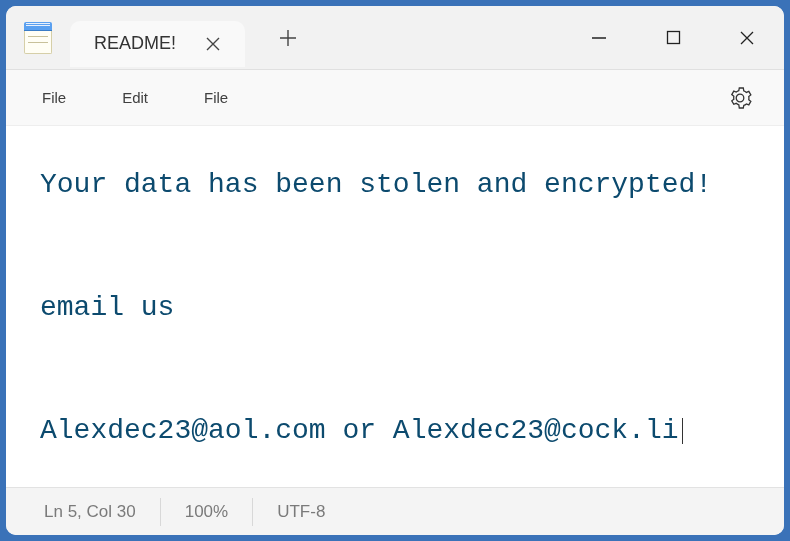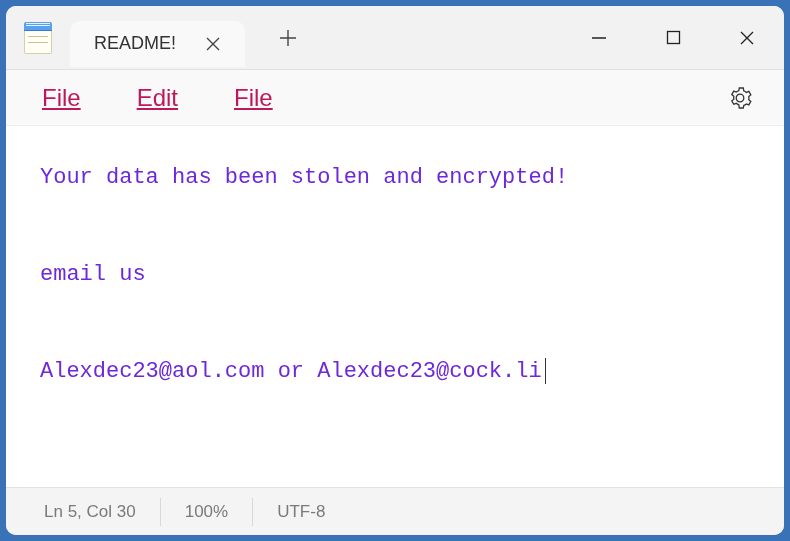"File" .menu-item { color: #be185d -> #404040; font-size: 24px -> 15px; text-decoration: underline -> none }
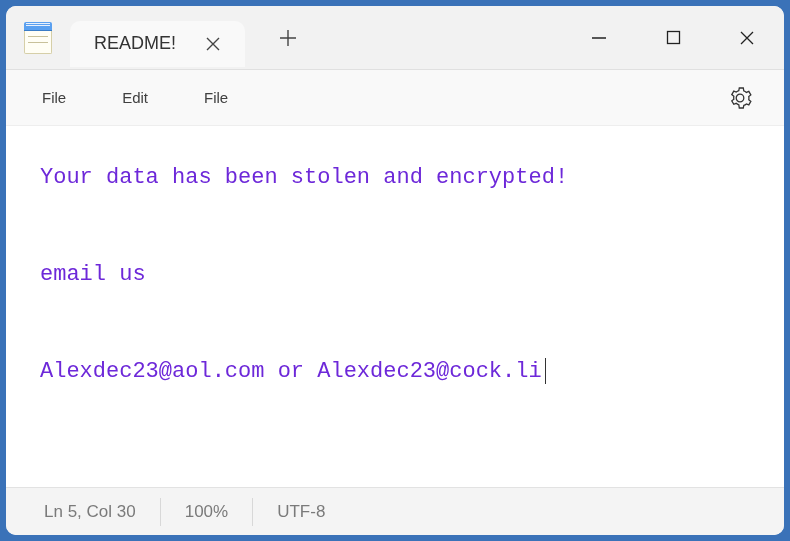"Your data has been stolen" .content { color: #6d28d9 -> #0c4a6e; font-size: 22px -> 28px }
